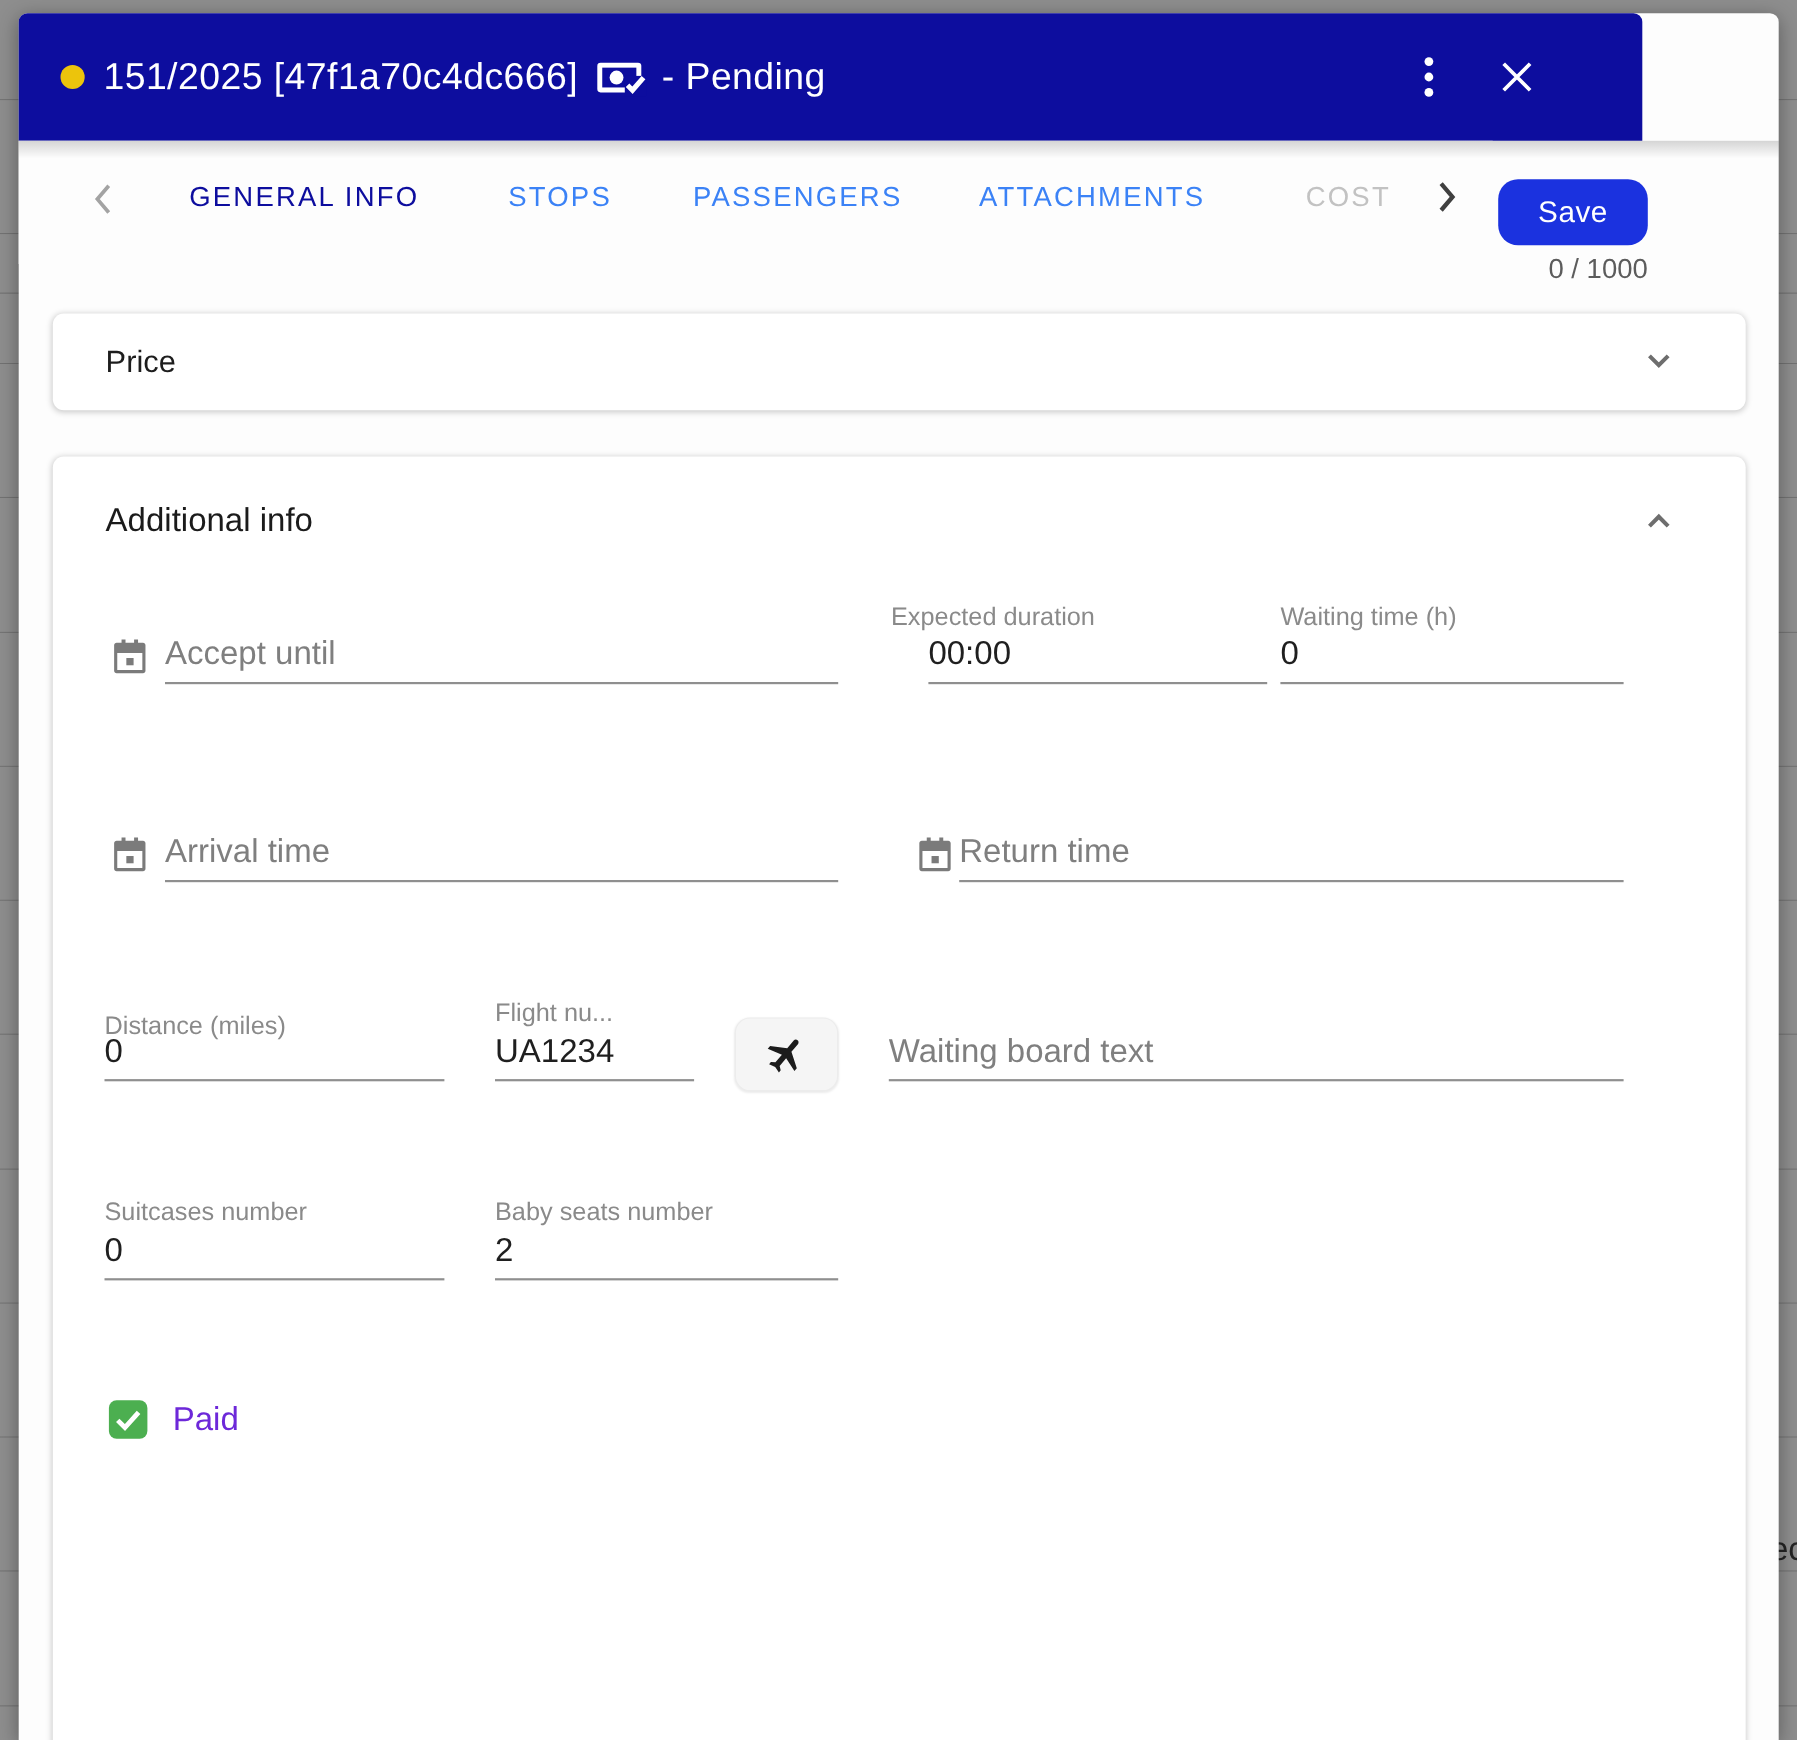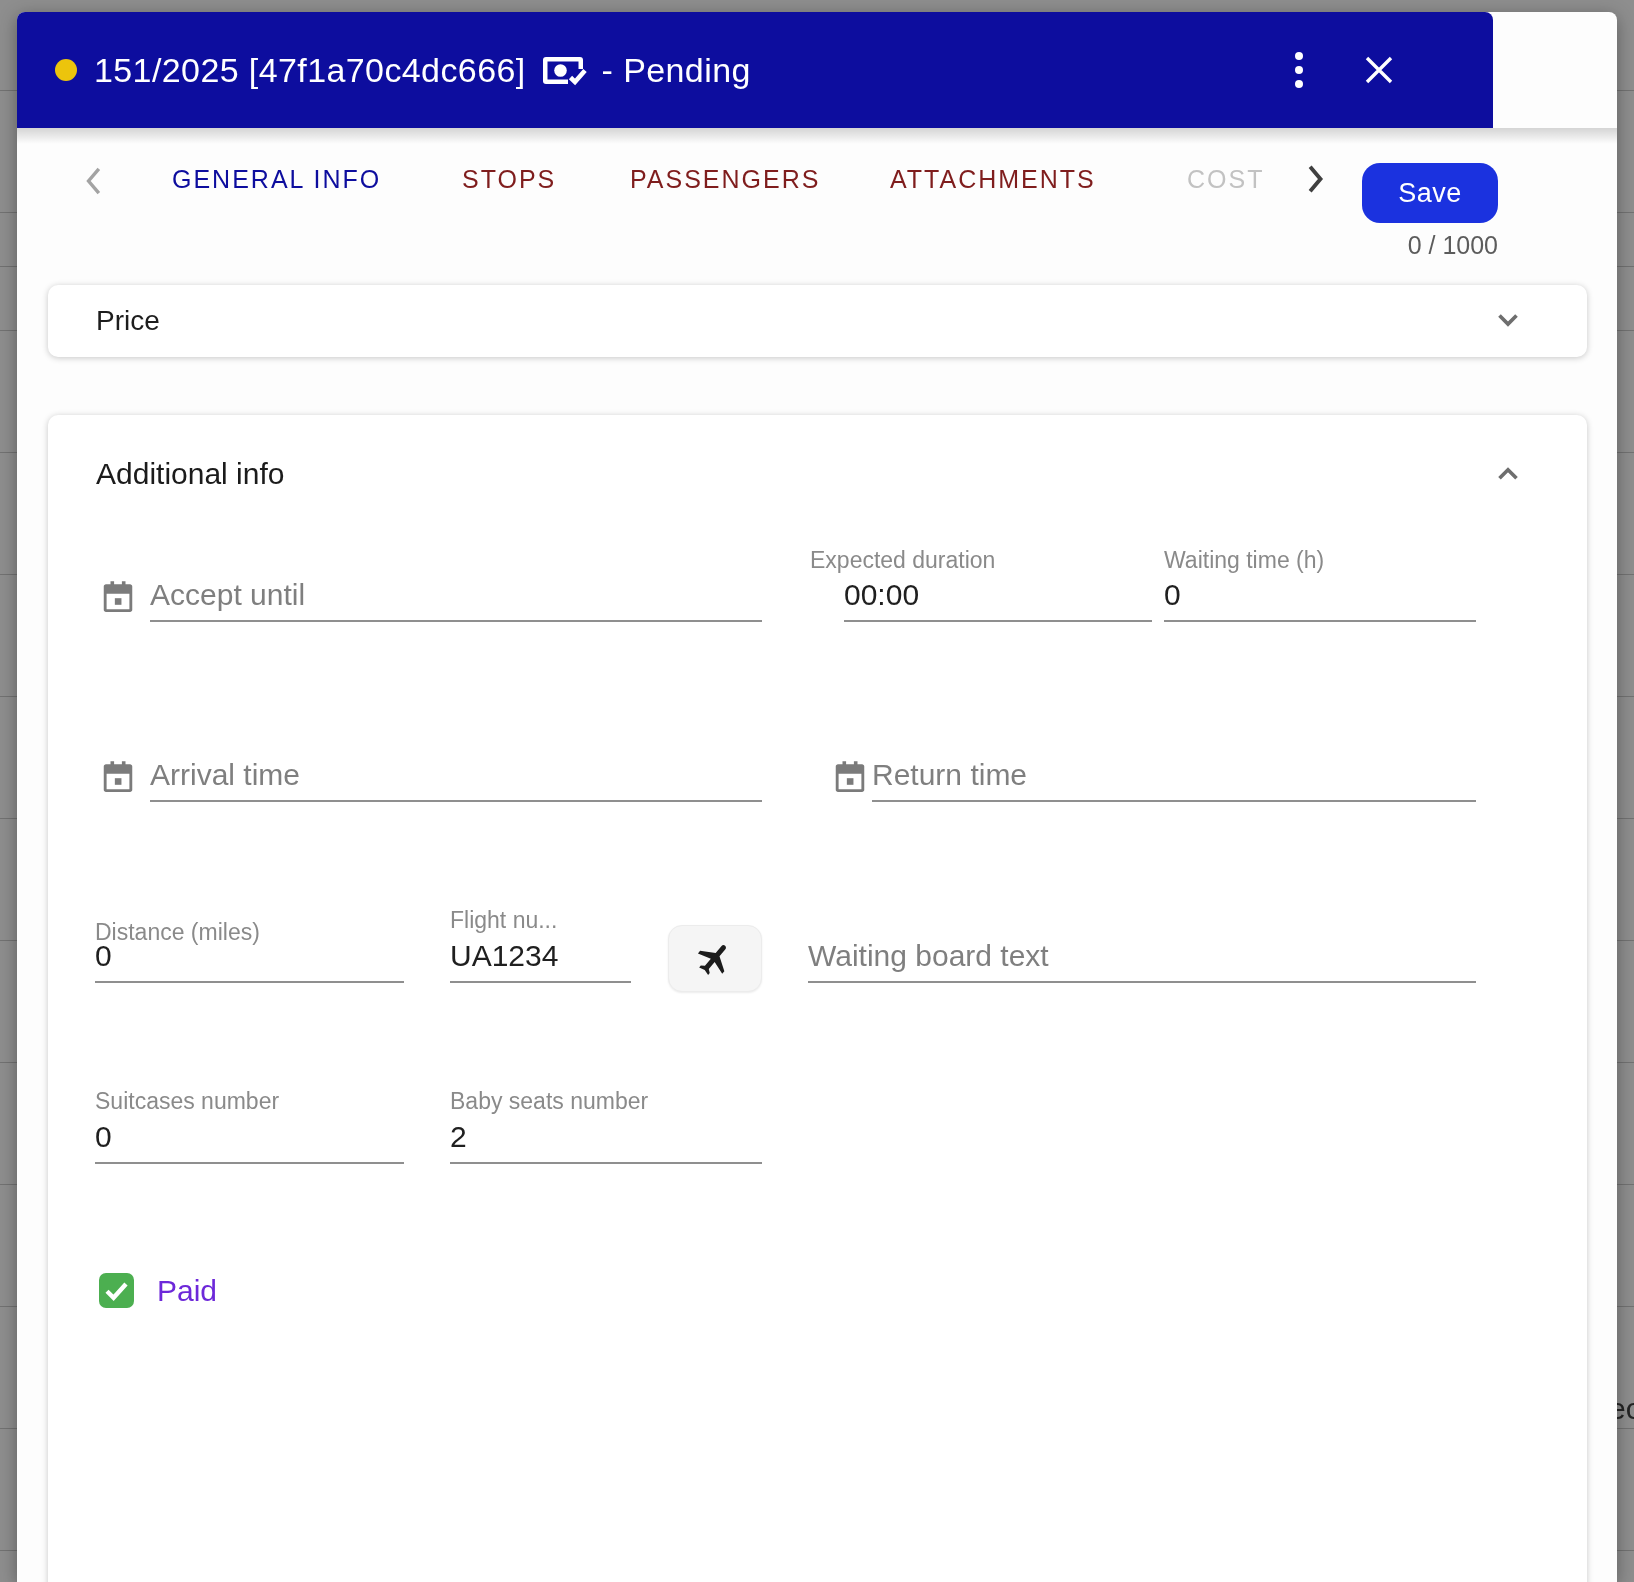"STOPS" .tab { color: #7f1d1d -> #3b82f6 }
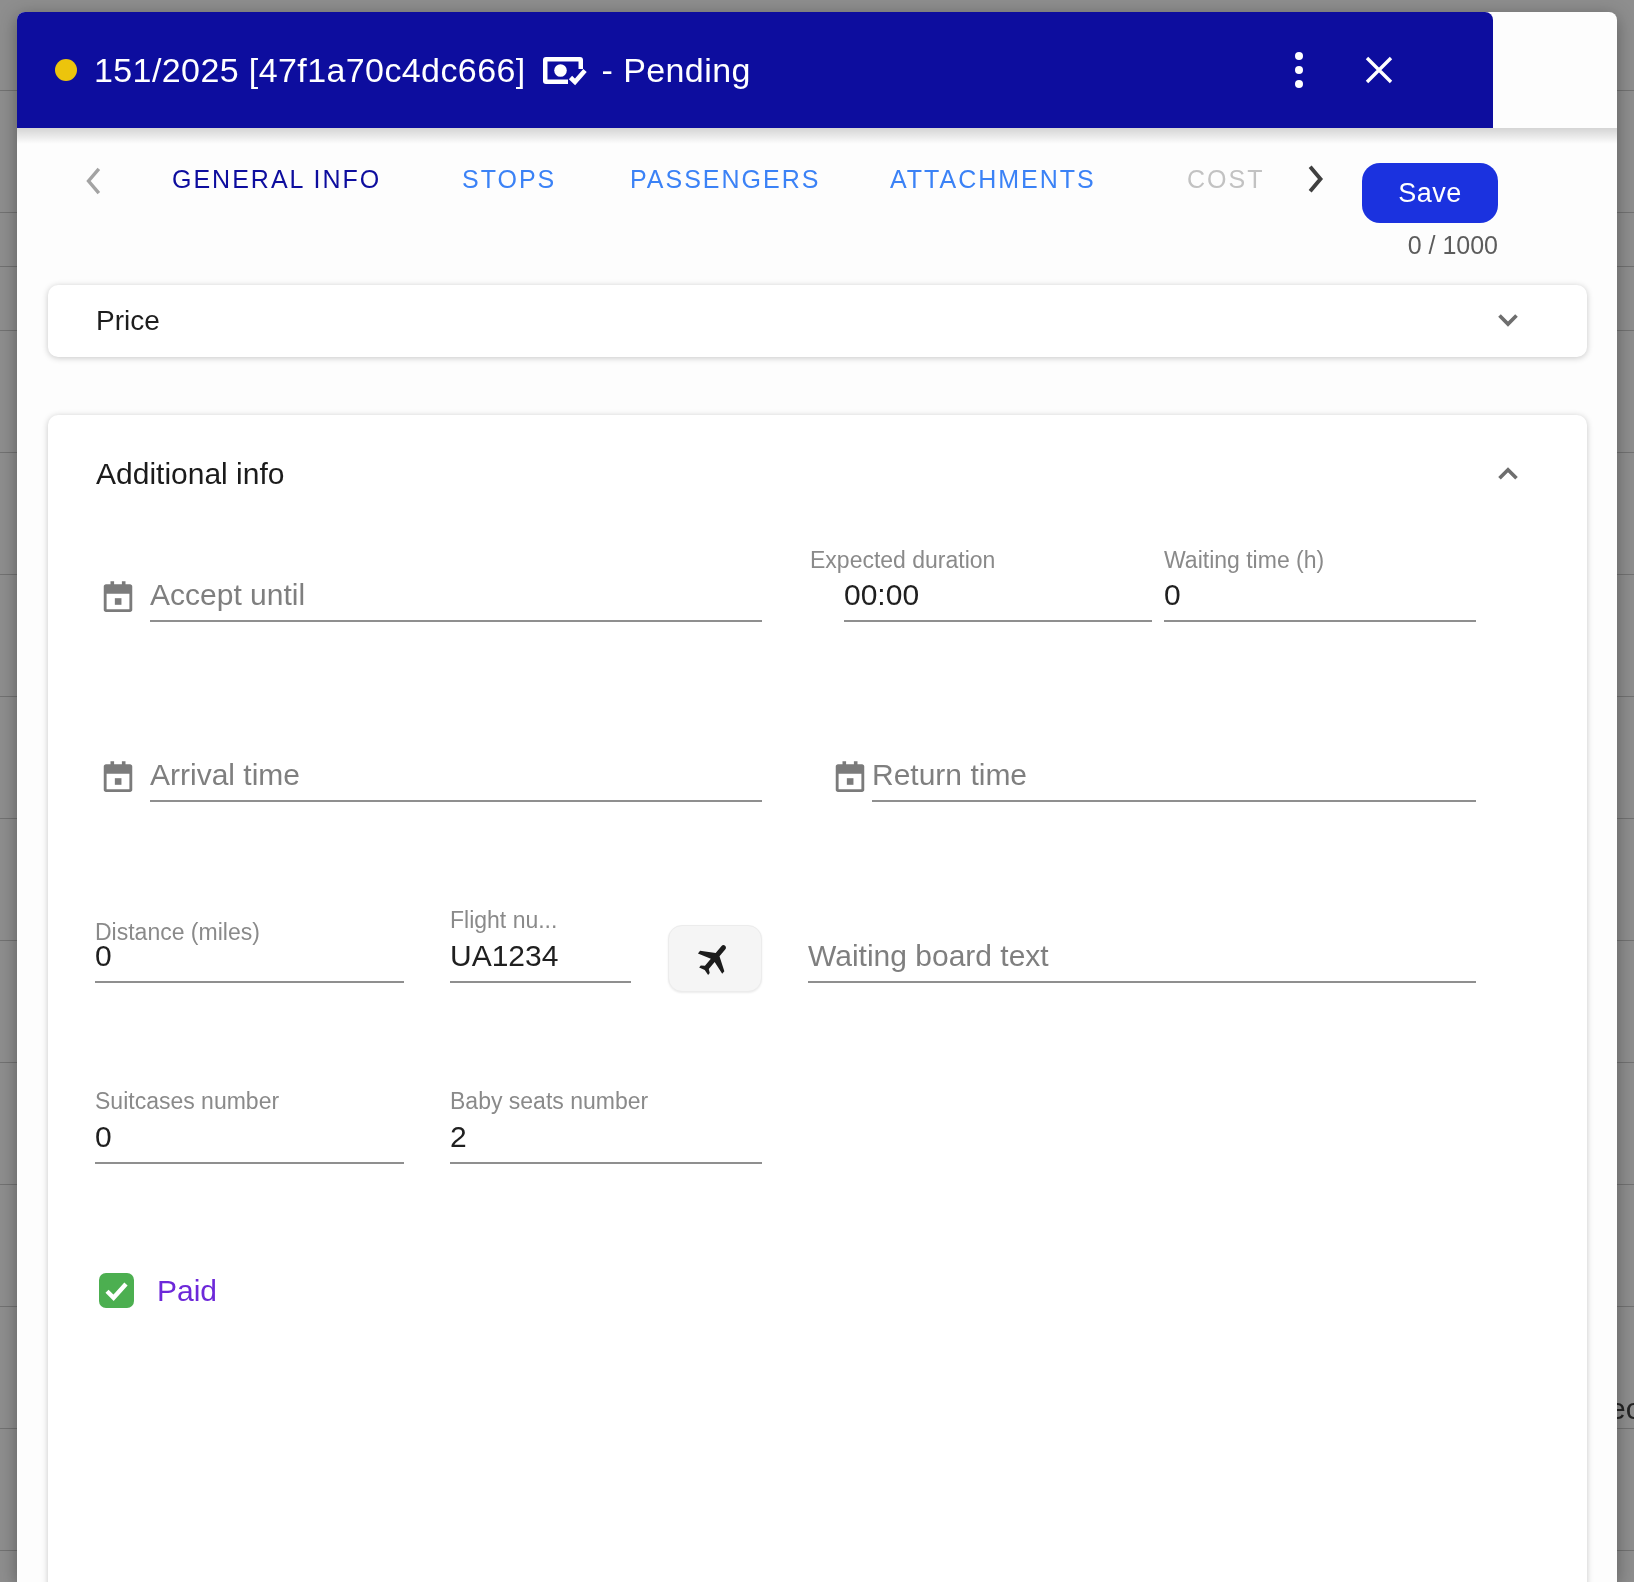"Price" .price-card { height: 72px -> 88px }
